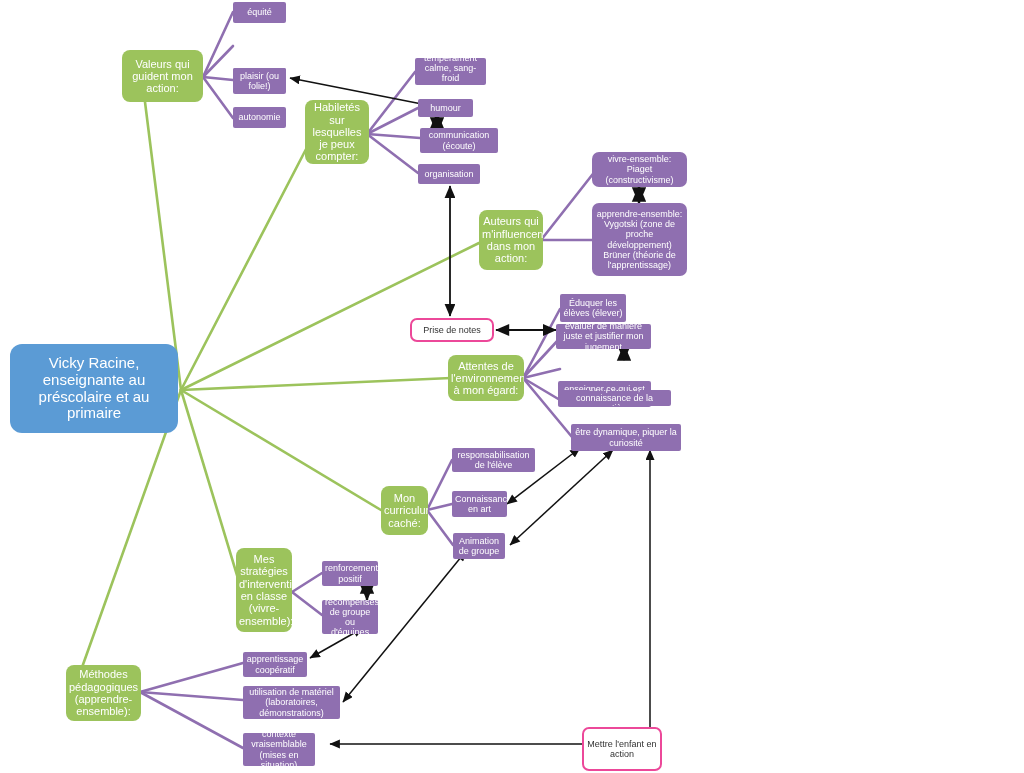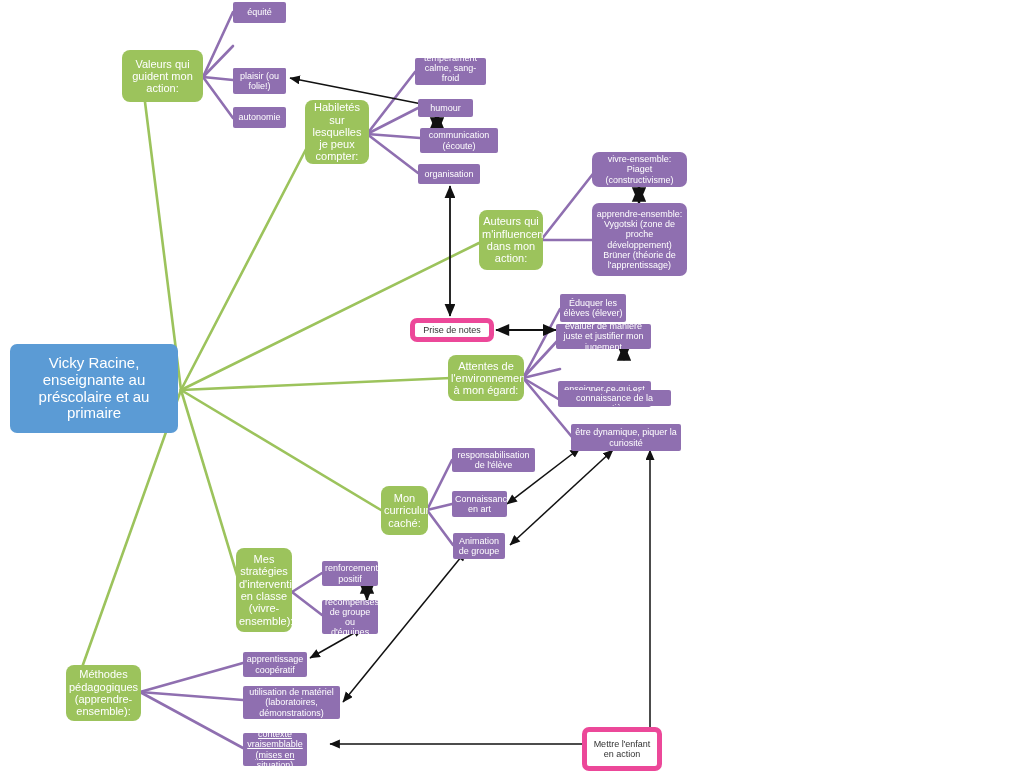"Prise de notes" .node.plain { border: 5px solid #ec4899 -> 2px solid #ec4899 }
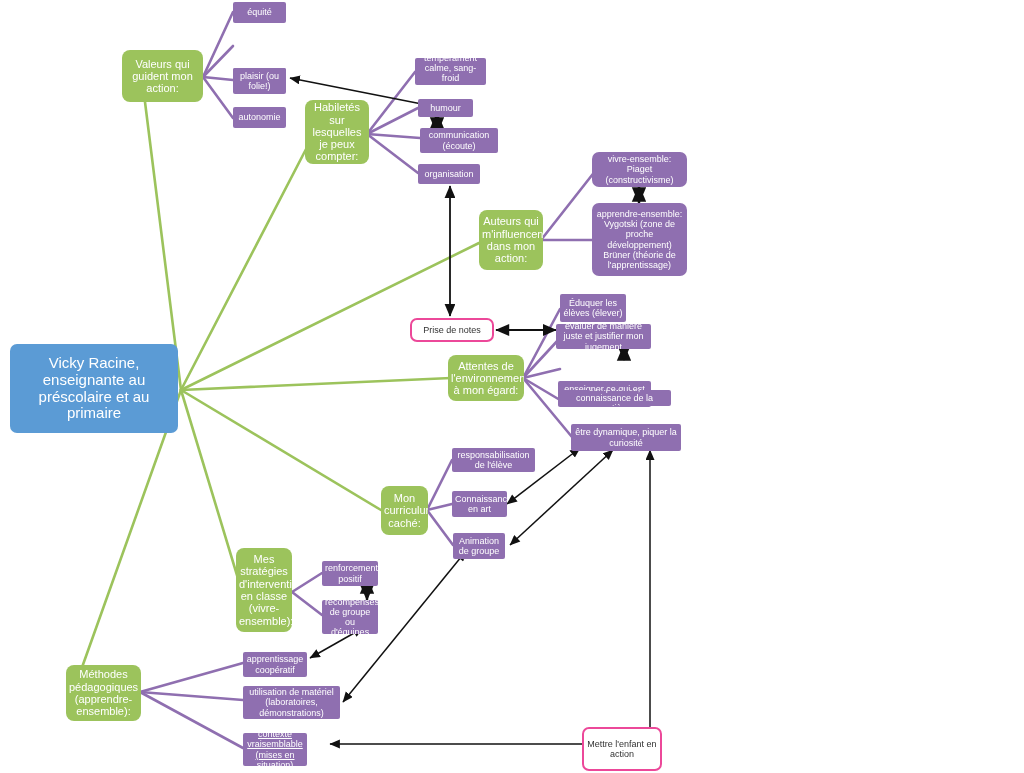"Vicky Racine, enseignante au préscolaire" .node.center { border-radius: 7px -> 12px }
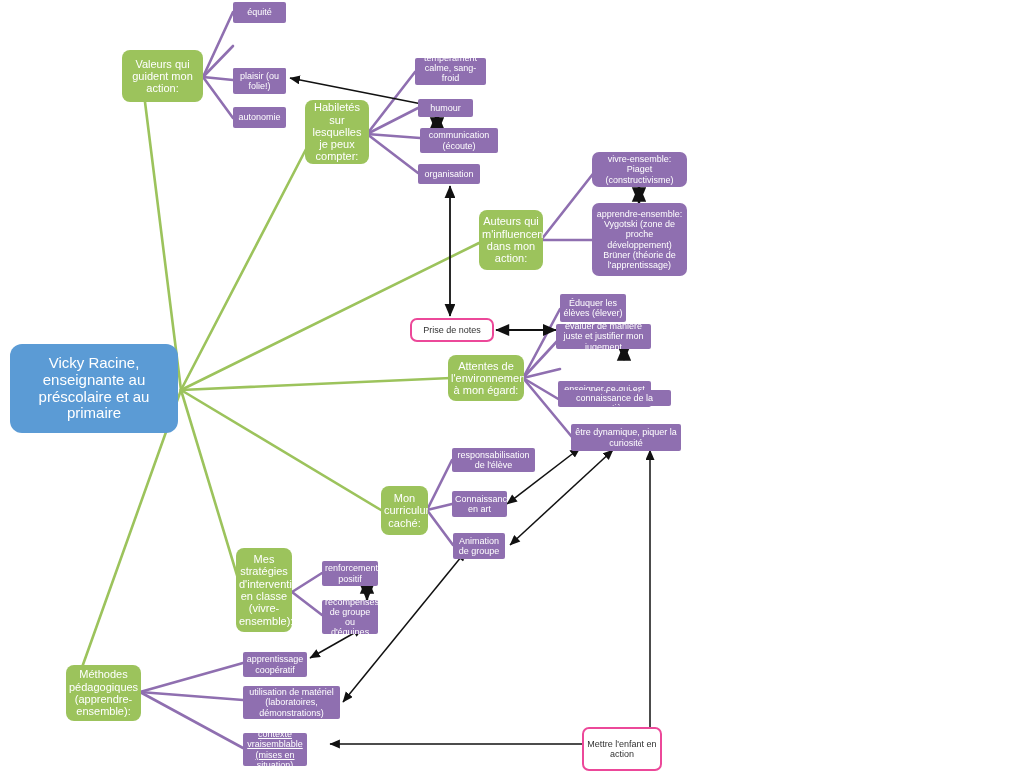"contexte vraisemblable (mises en" div.node { text-decoration: underline -> none; width: 64px -> 72px }
